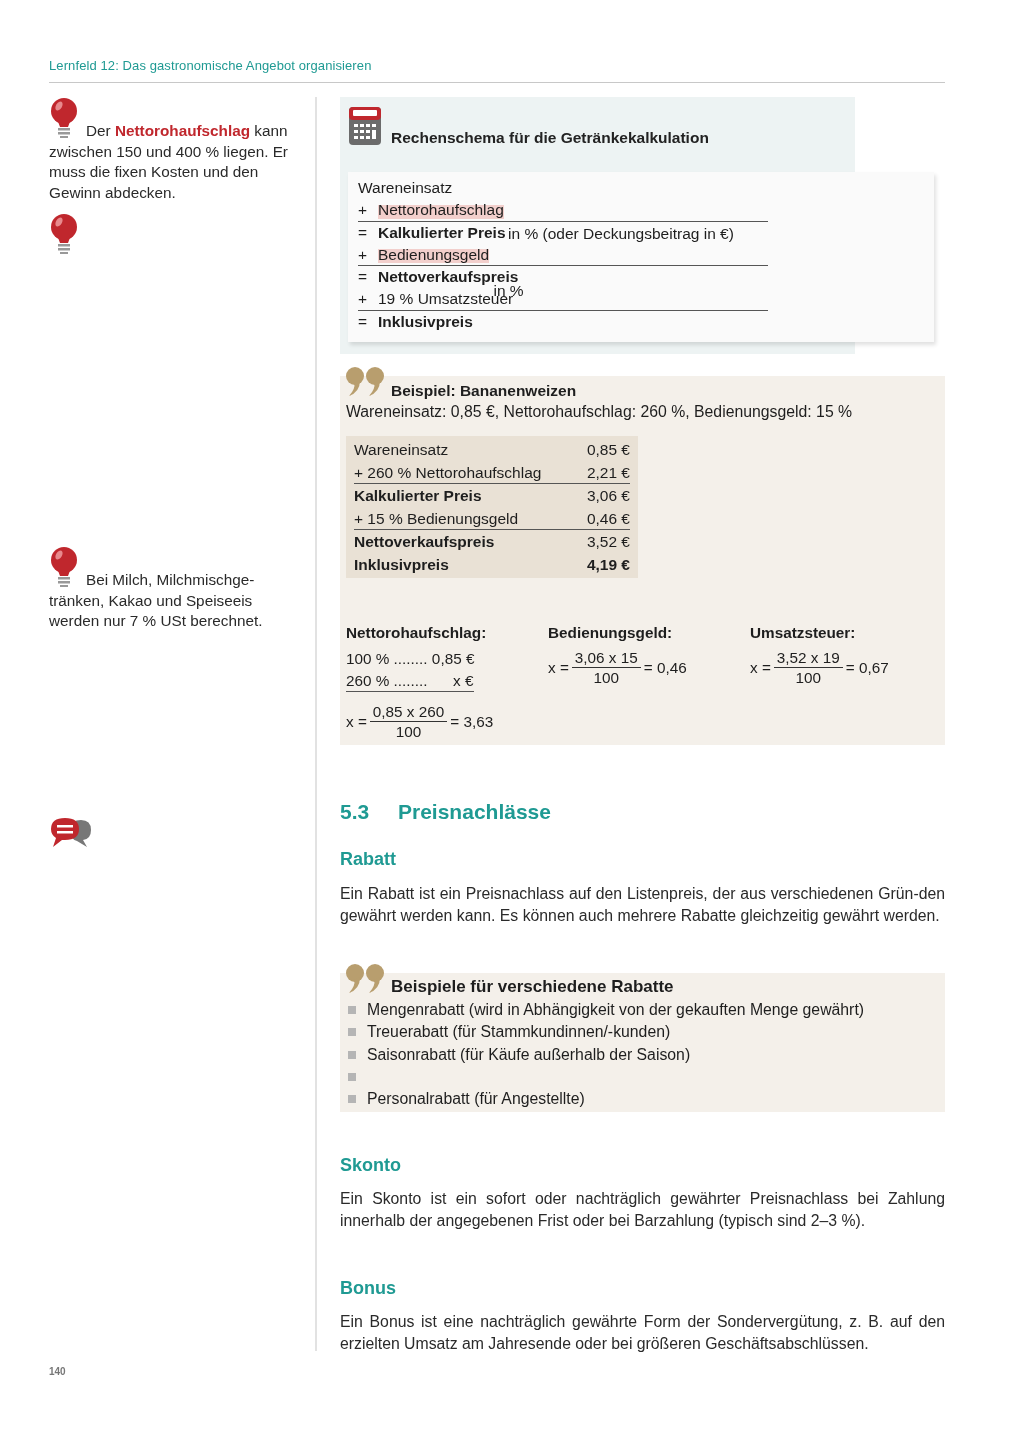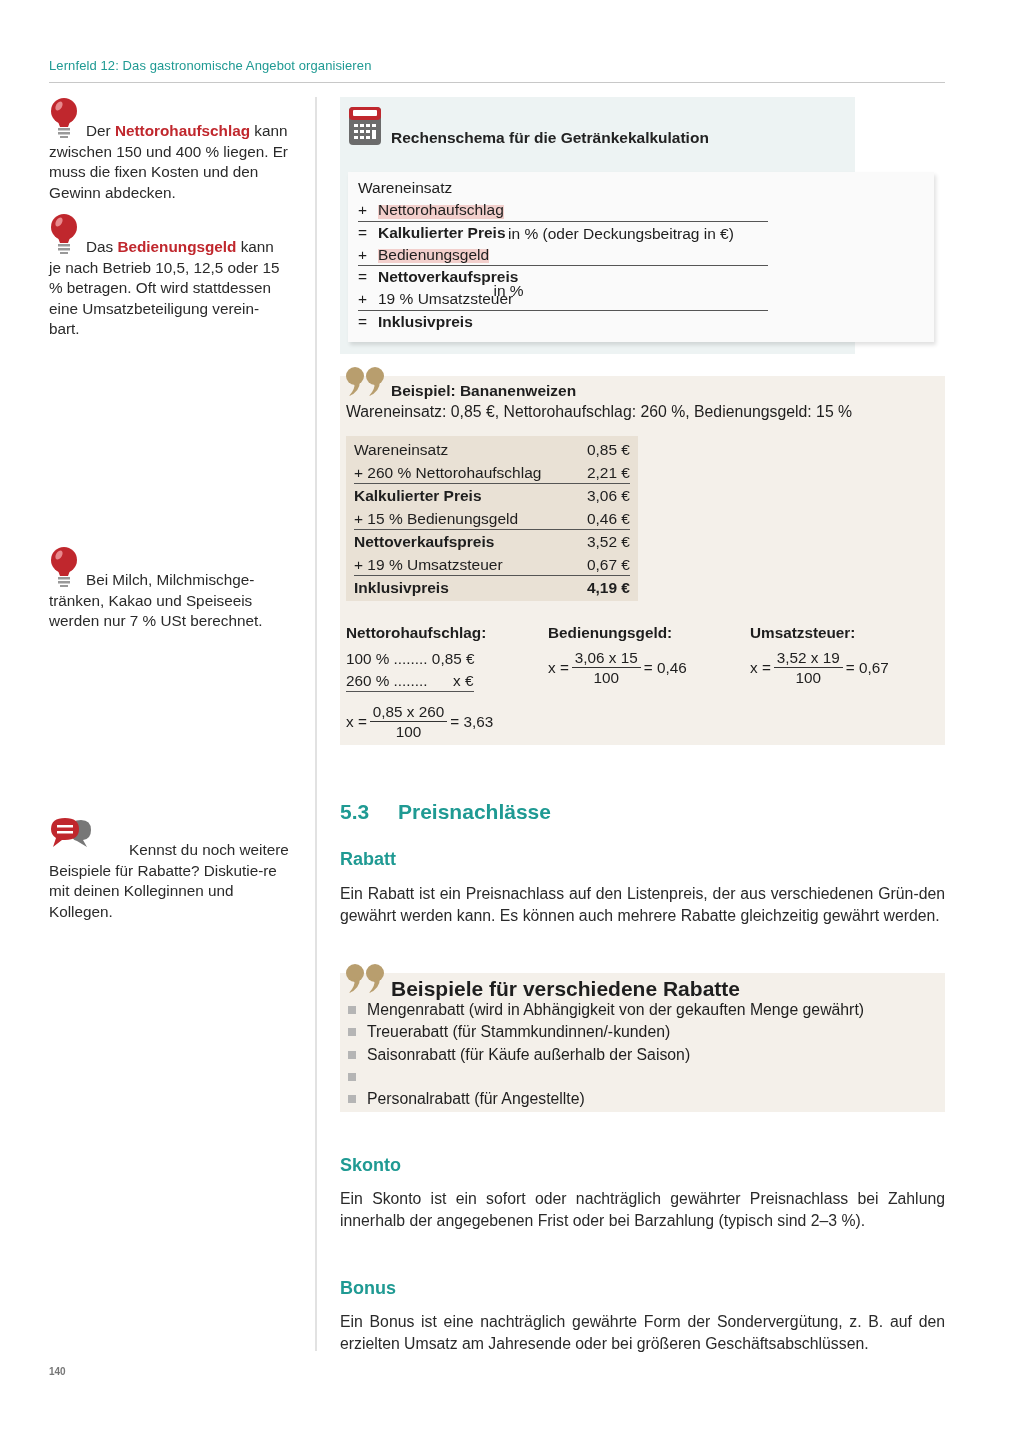"Das Bedienungsgeld kann je nach" span.txt { html: <span><span></span><span>Das </span><span>Bedienungsgeld</span><span> kann je nach Betrieb 10,5, 12,5 oder 15 % betragen. Oft wird stattdessen eine Umsatzbeteiligung verein-bart.</span></span> -> none }
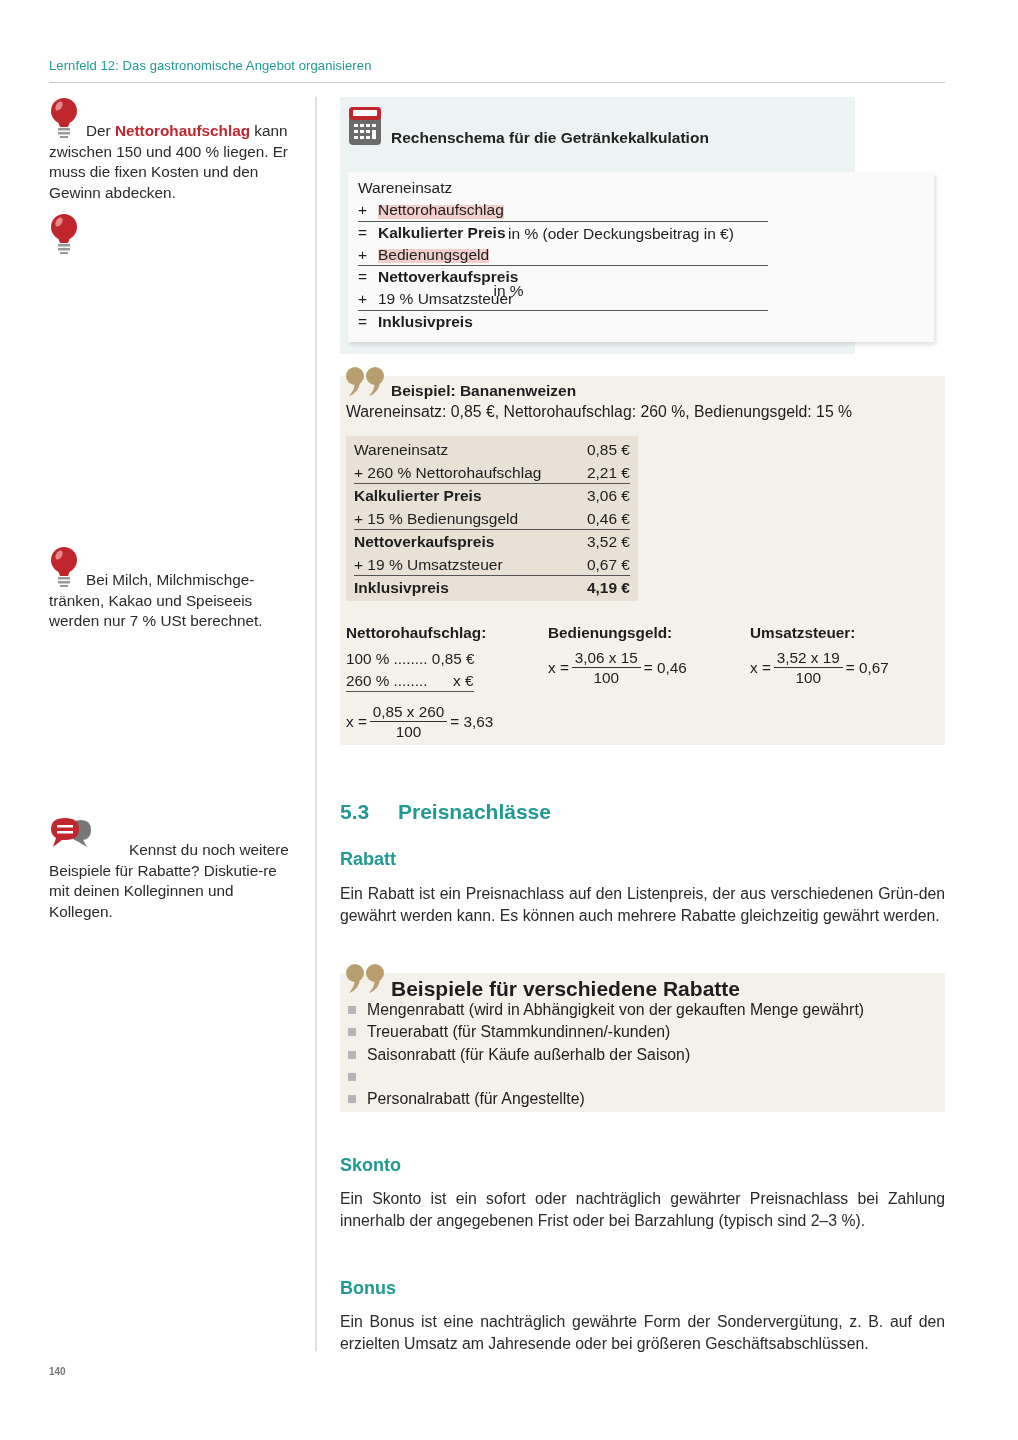"+ 19 % Umsatzsteuer" div.ex-row { html: <div> <span>+ 19 % Umsatzsteuer</span> <span>0,67 €</span> </div> -> none }
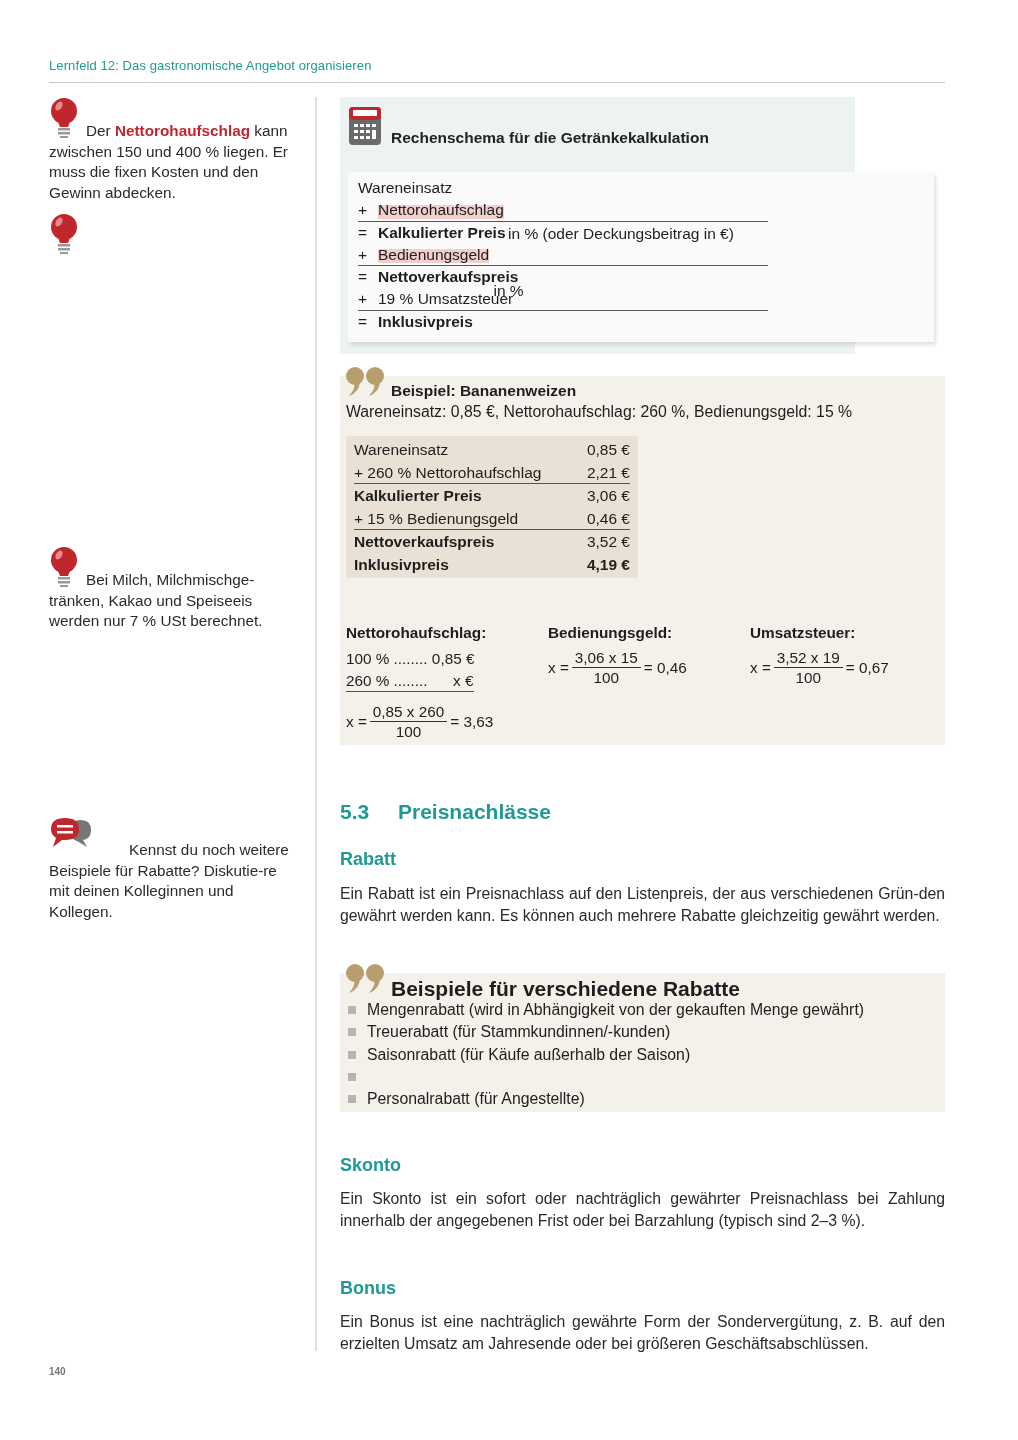"Kennst du noch weitere Beispiele" span.txt { html: <span><span></span><span>Kennst du noch weitere Beispiele für Rabatte? Diskutie-re mit deinen Kolleginnen und Kollegen.</span></span> -> none }
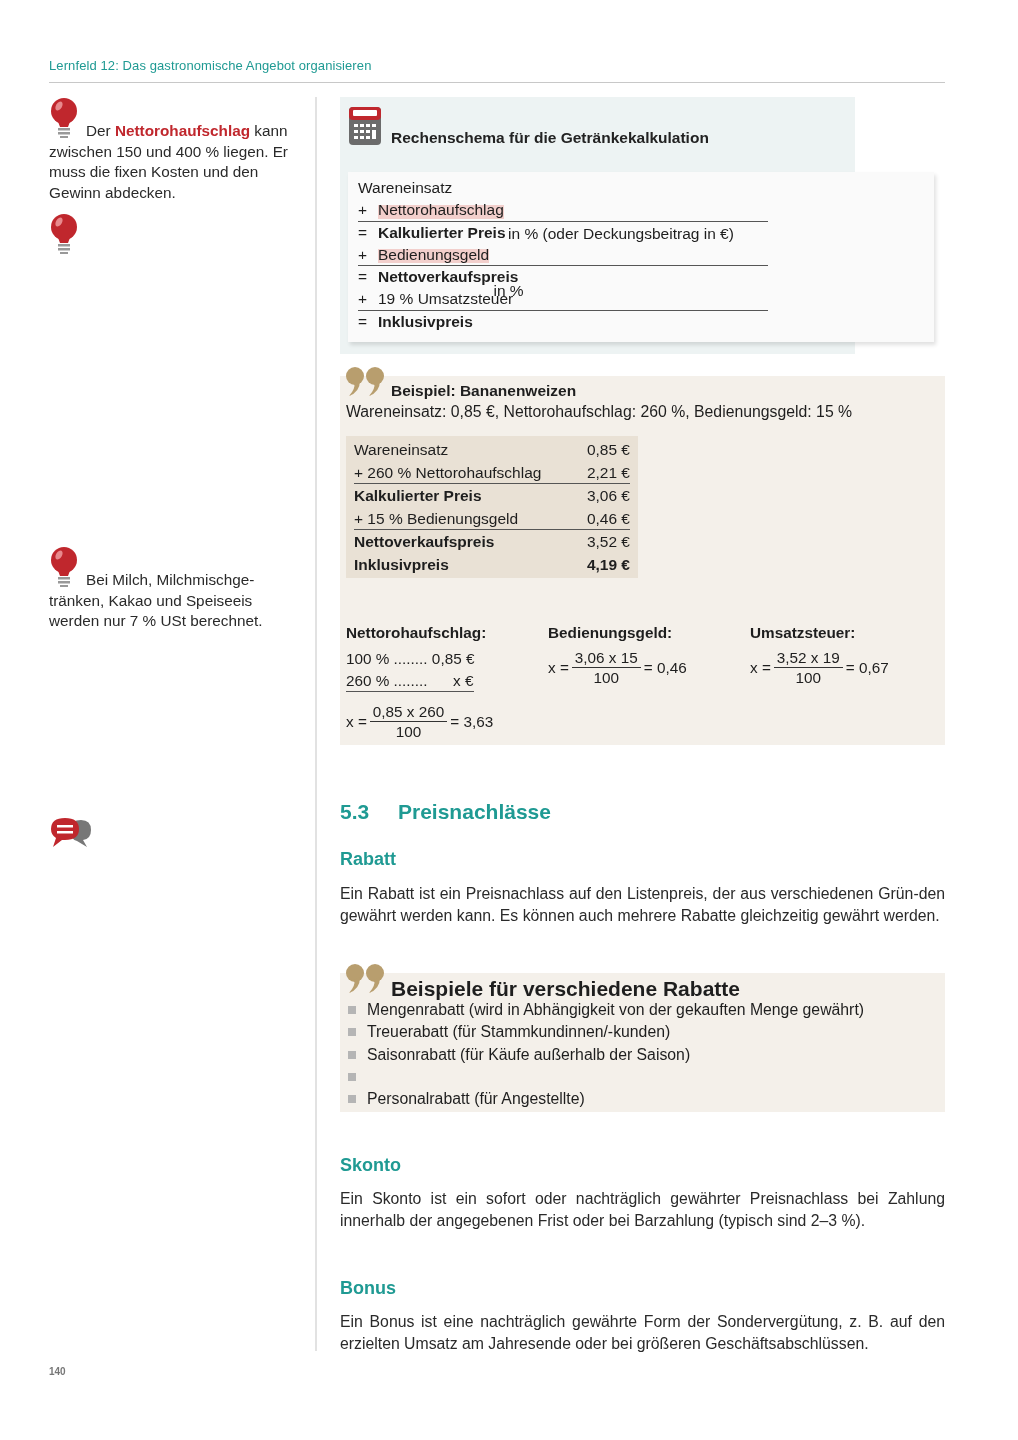"Beispiele für verschiedene Rabatte" .rabatt-title { font-size: 21px -> 17px }
